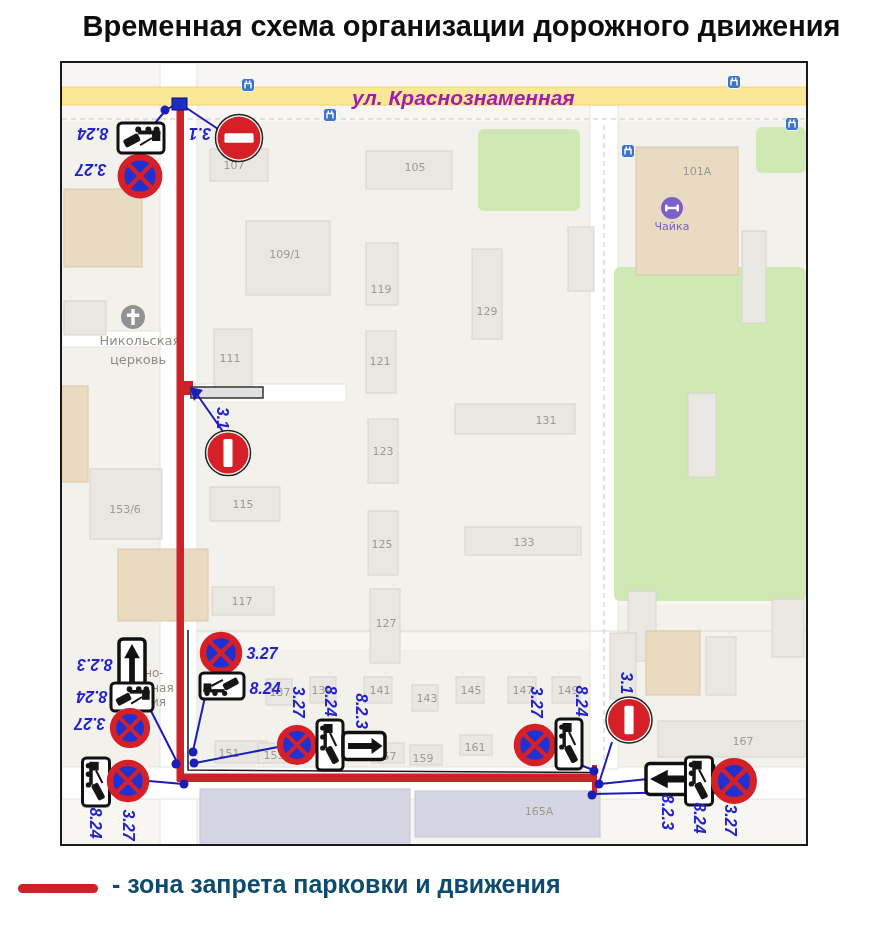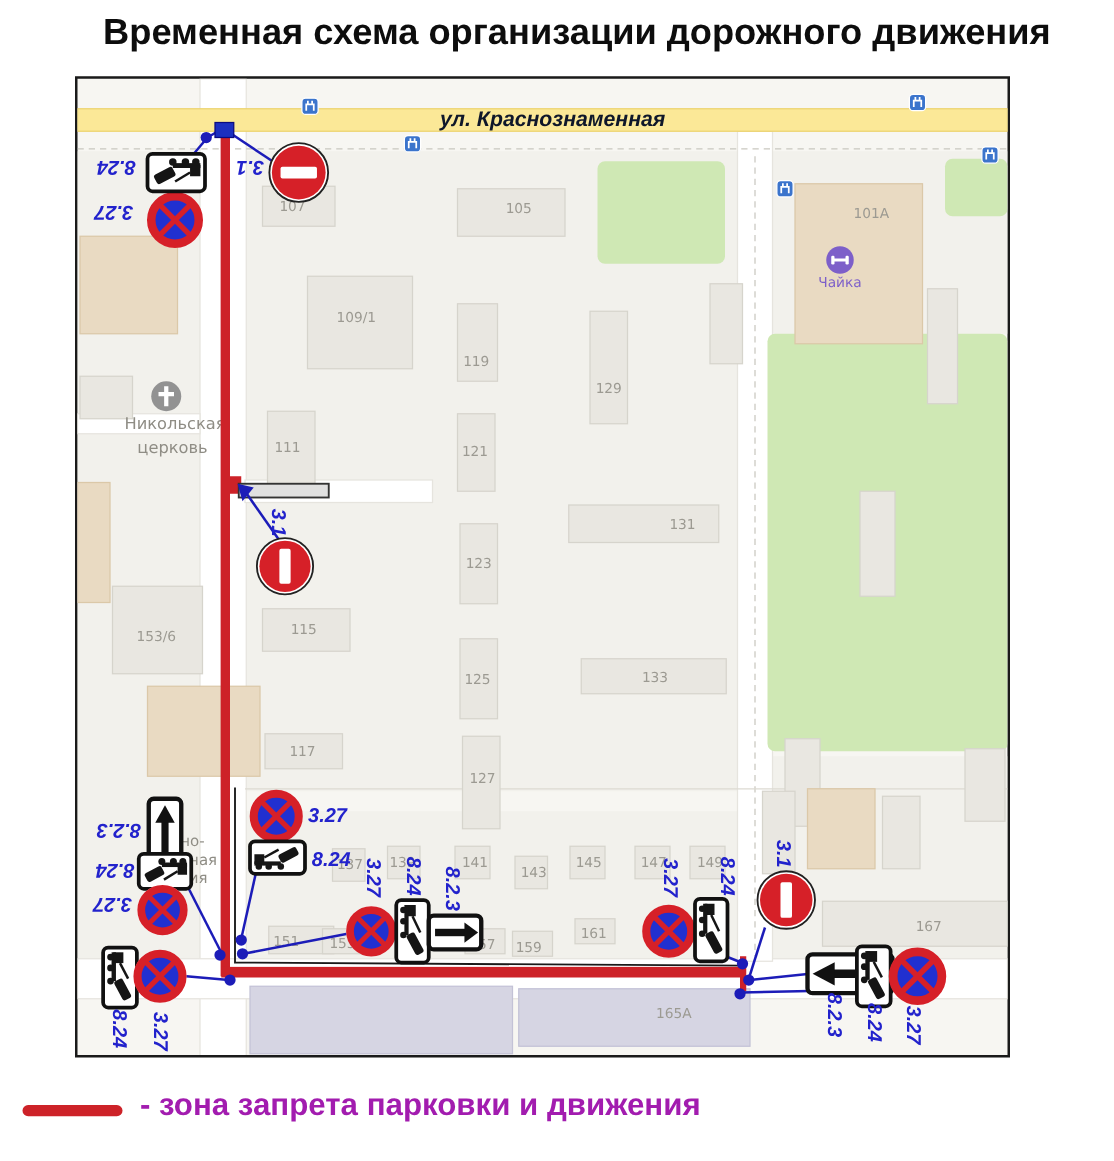"ул. Краснознаменная" #street-label { color: #0f172a -> #a21caf; font-size: 17px -> 21px }
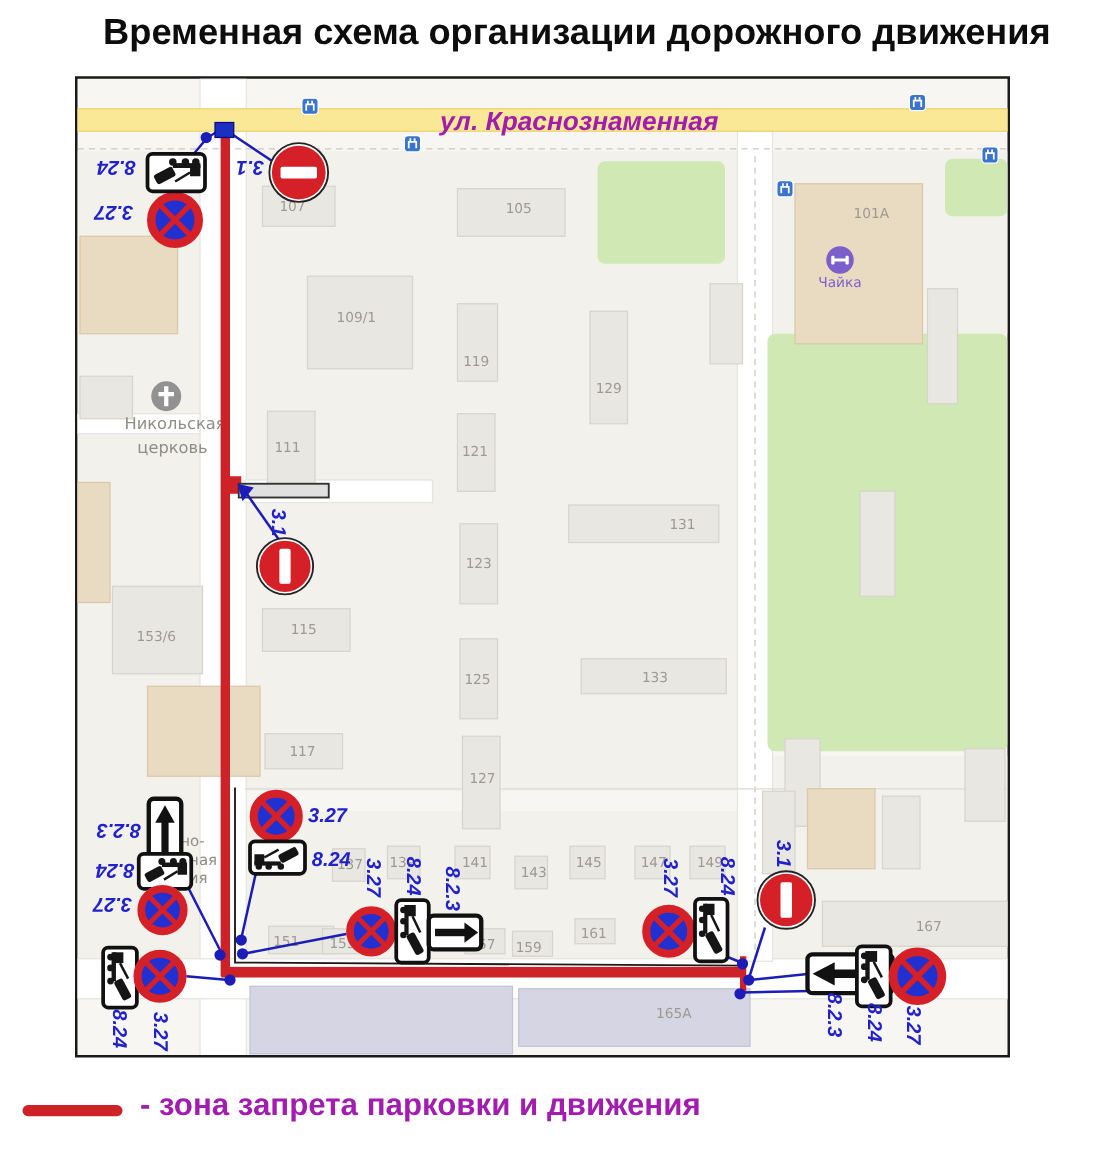"- зона запрета парковки и" #legend-text { color: #a21caf -> #0c4a6e }
